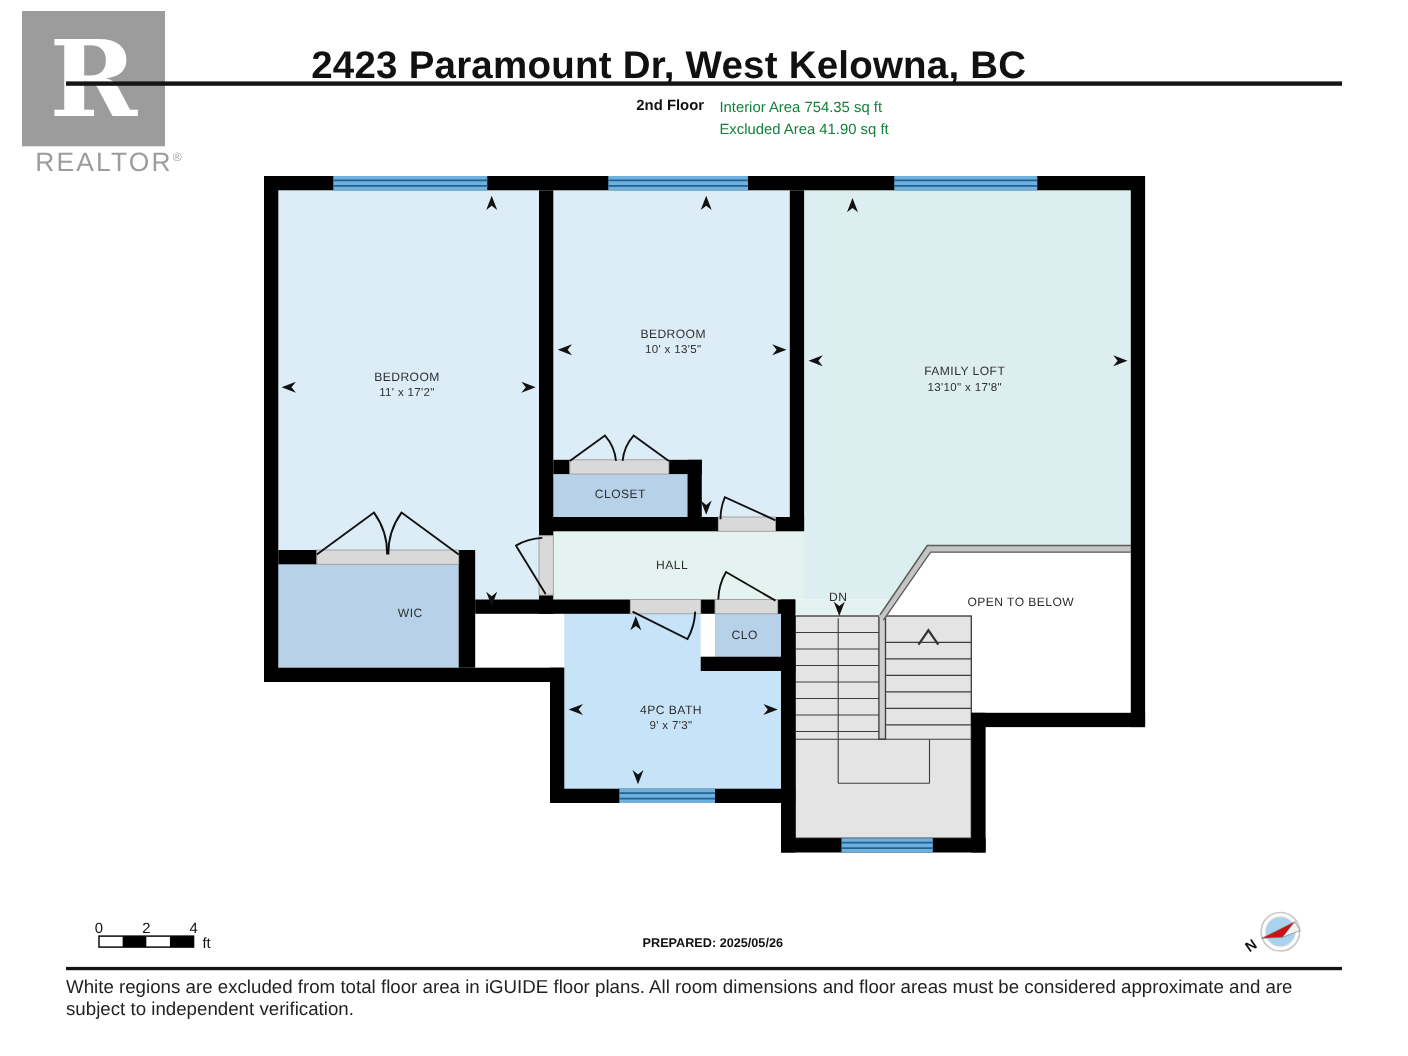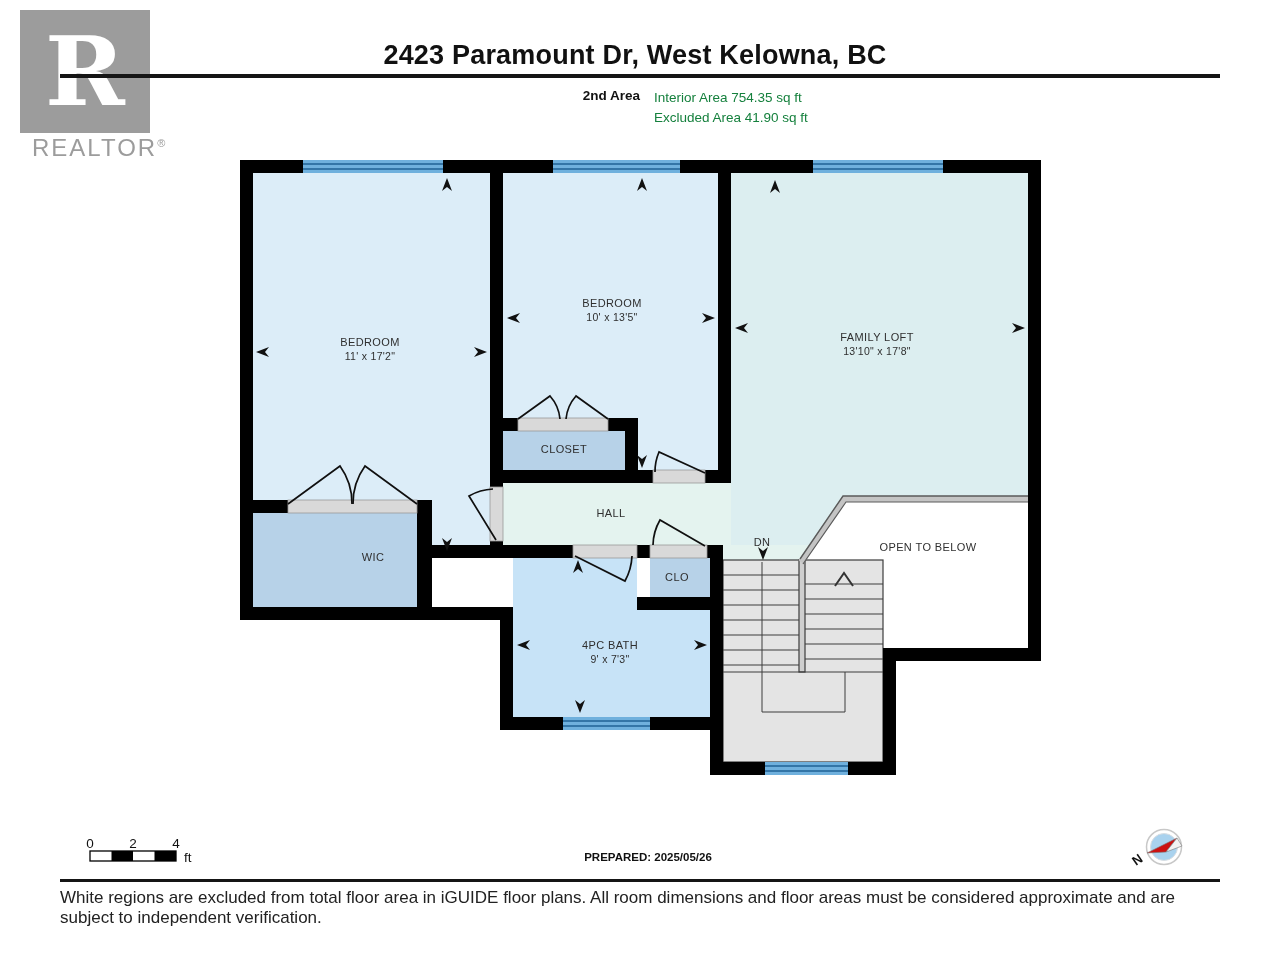"2423 Paramount Dr, West Kelowna," .title { font-size: 27px -> 35px; margin-left: 27px -> none }
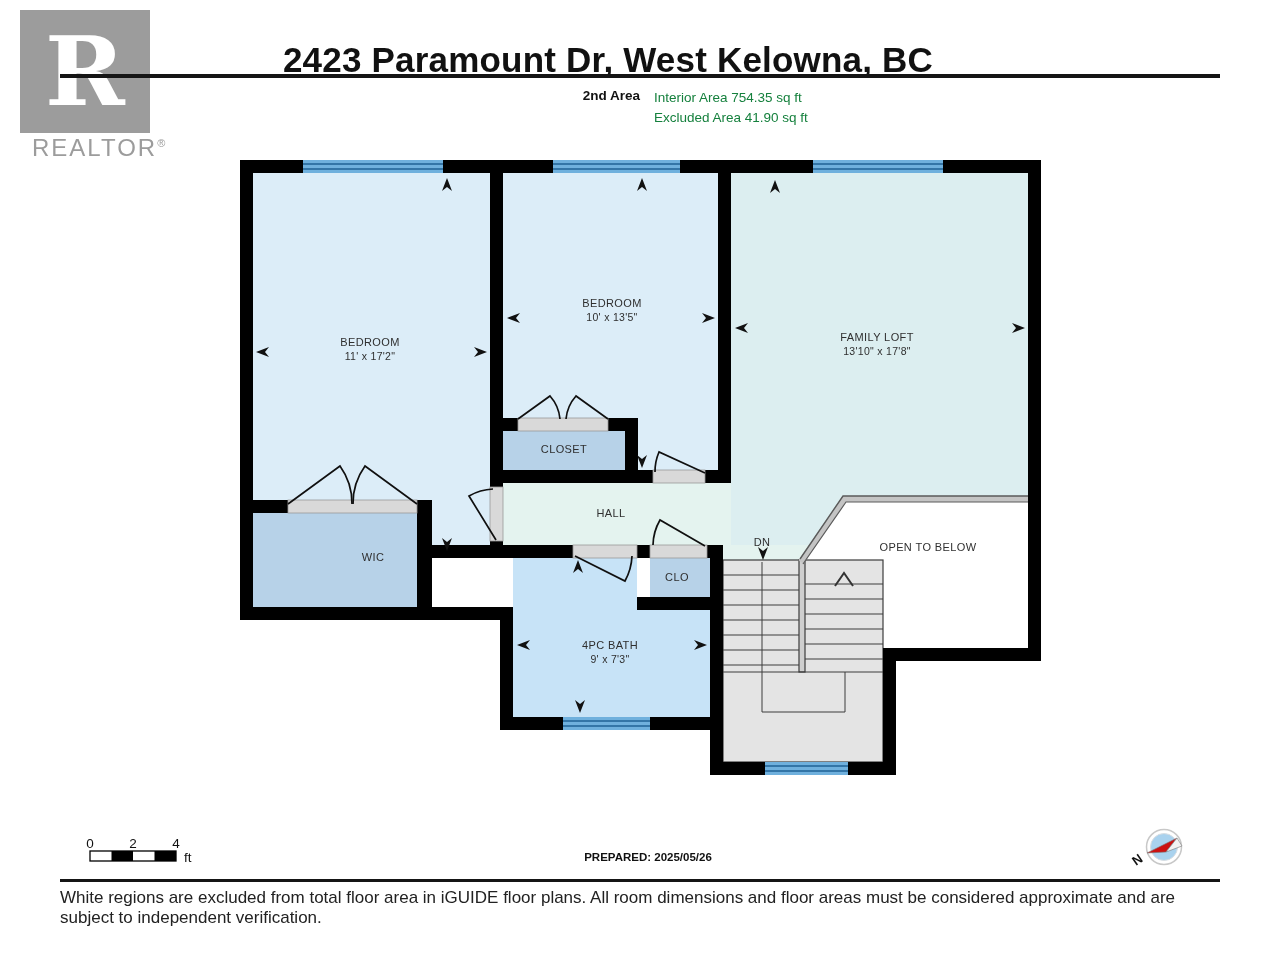"2nd Area" div.abs { text: Area -> Floor }
